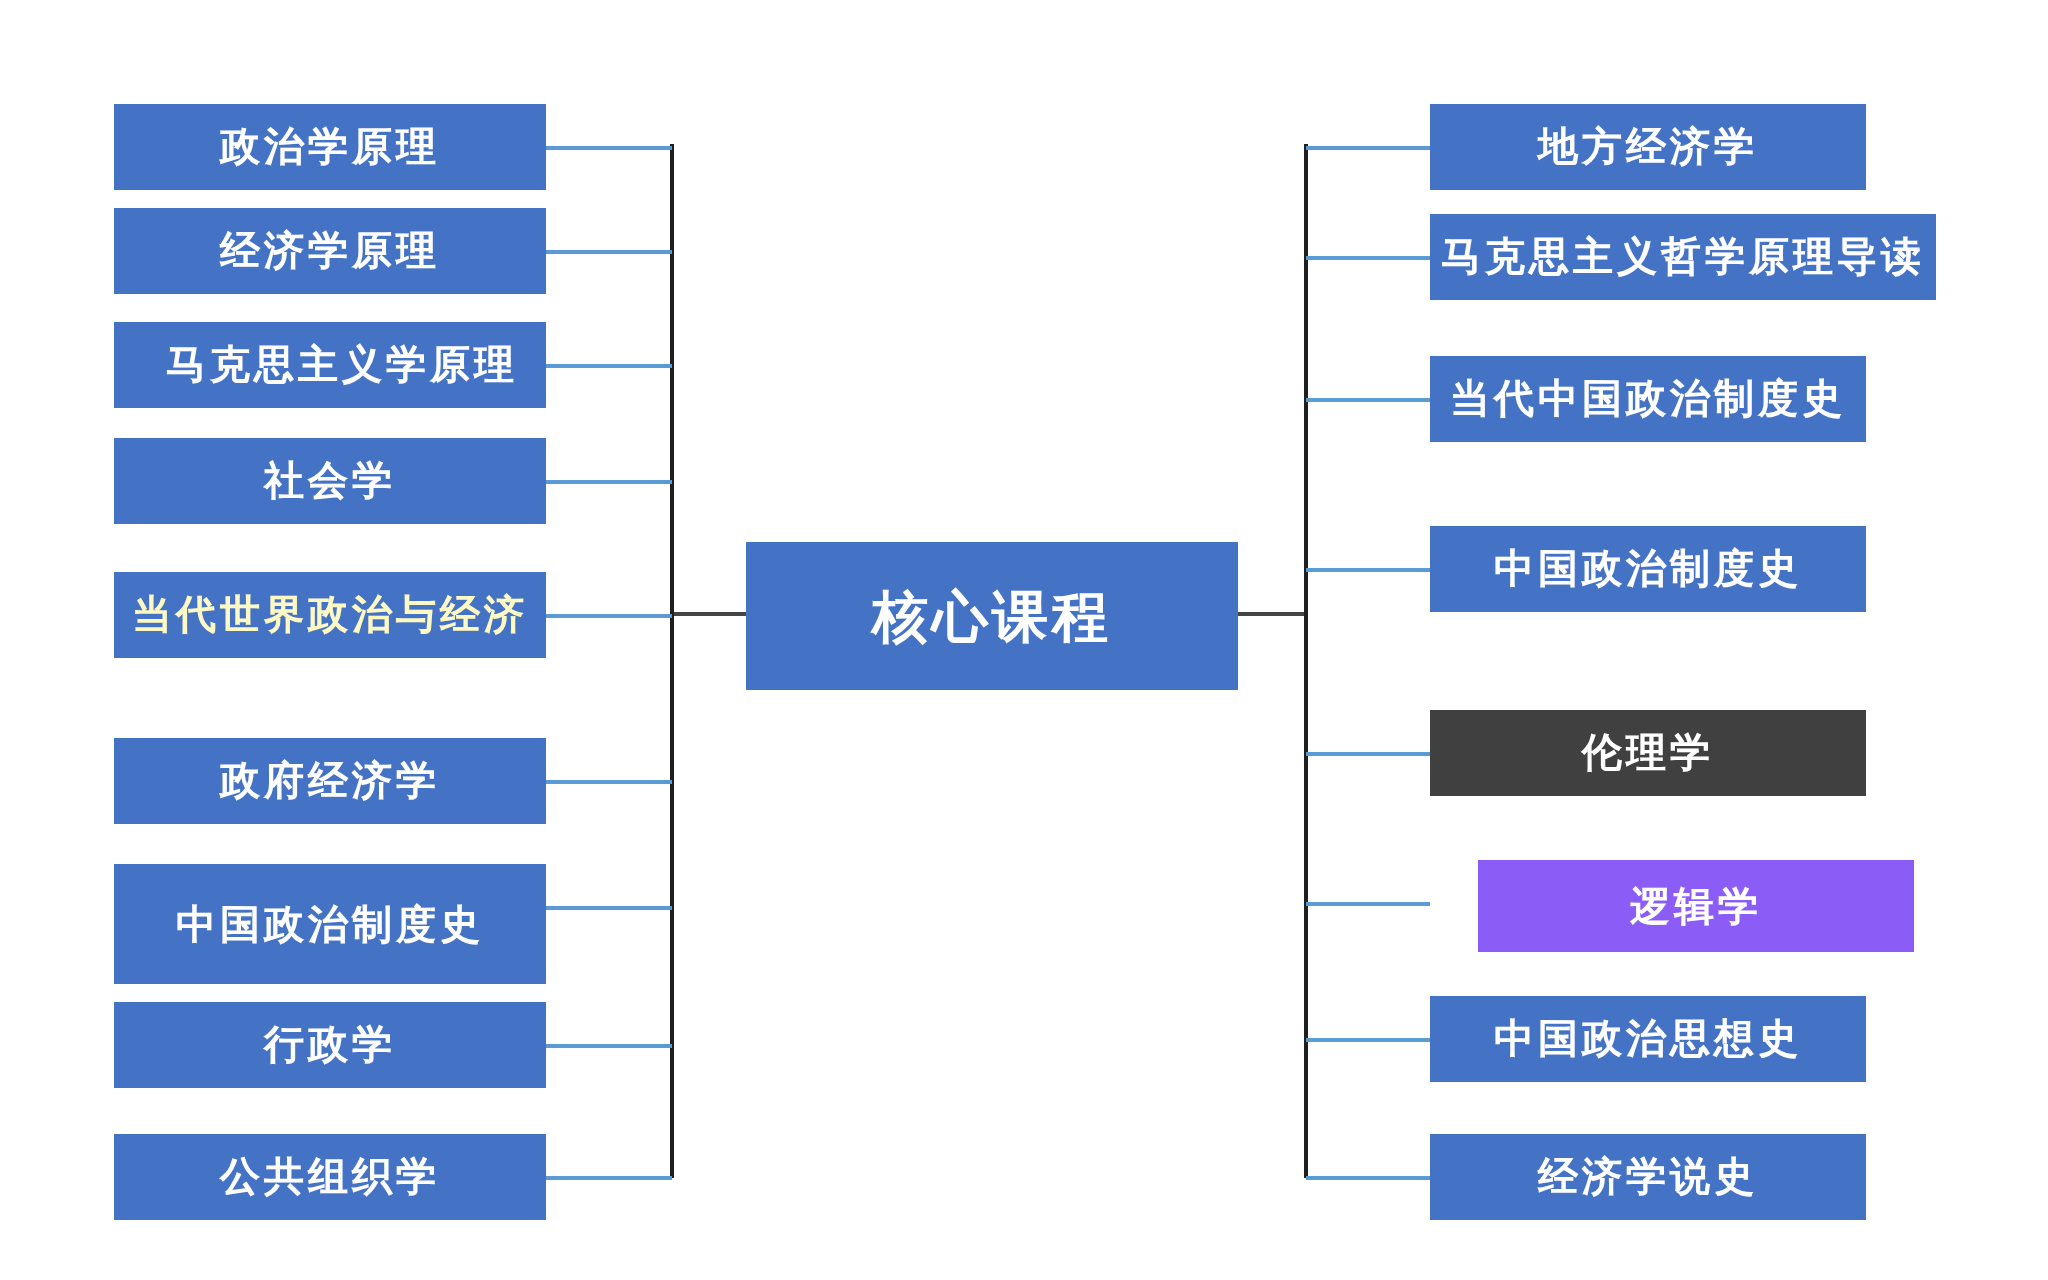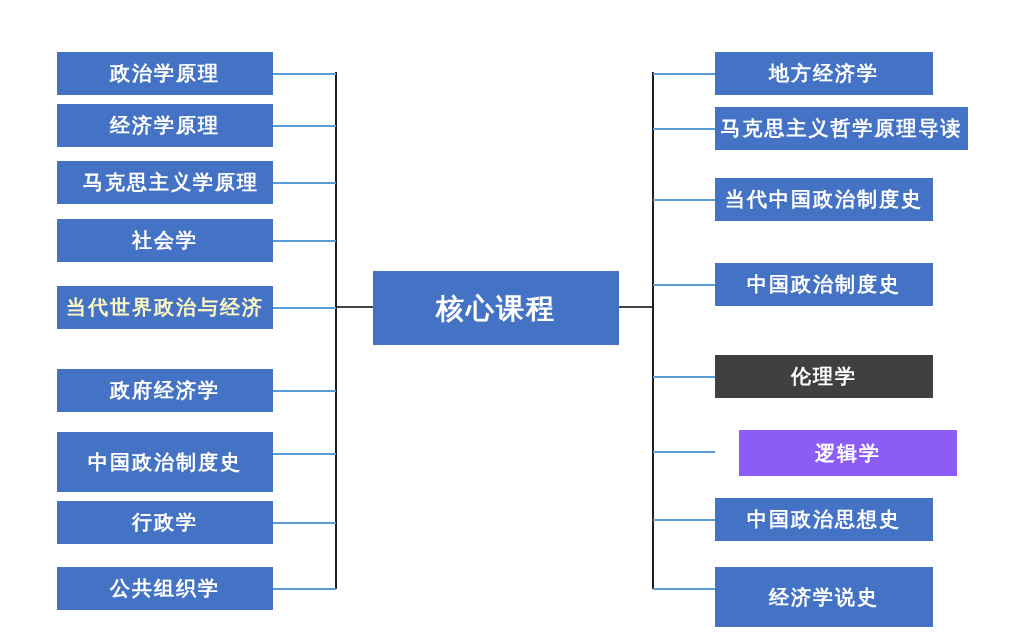"经济学说史" div.node { height: 60px -> 43px }
